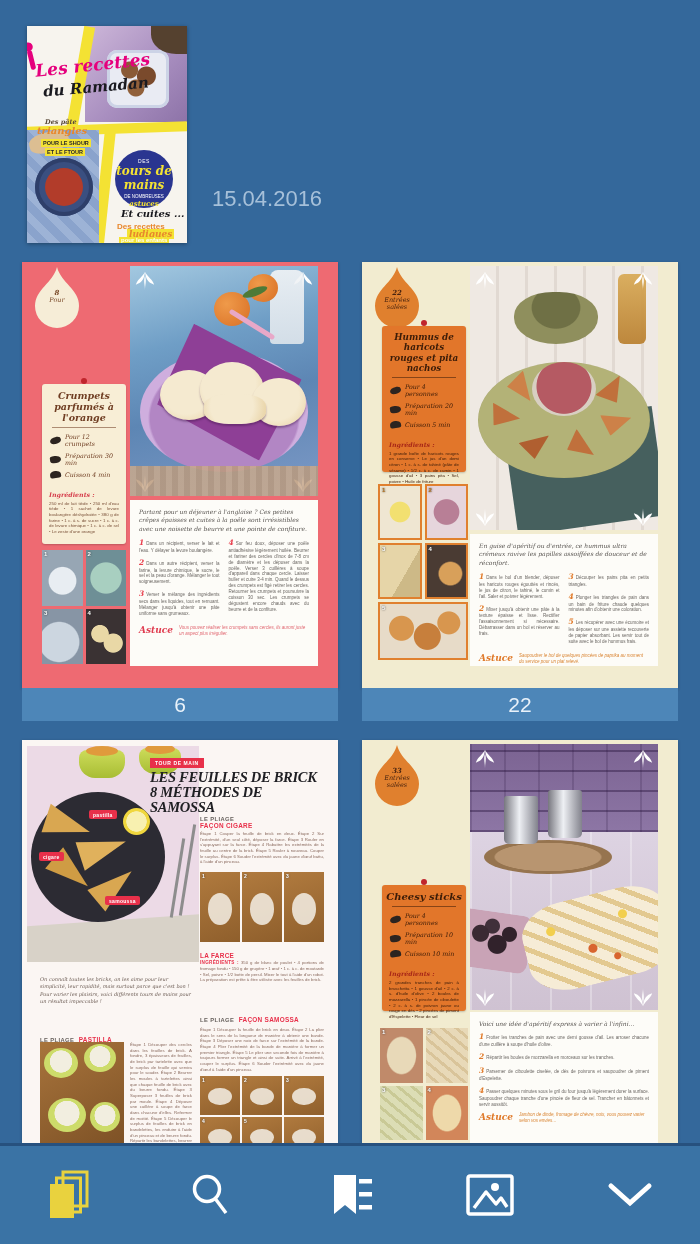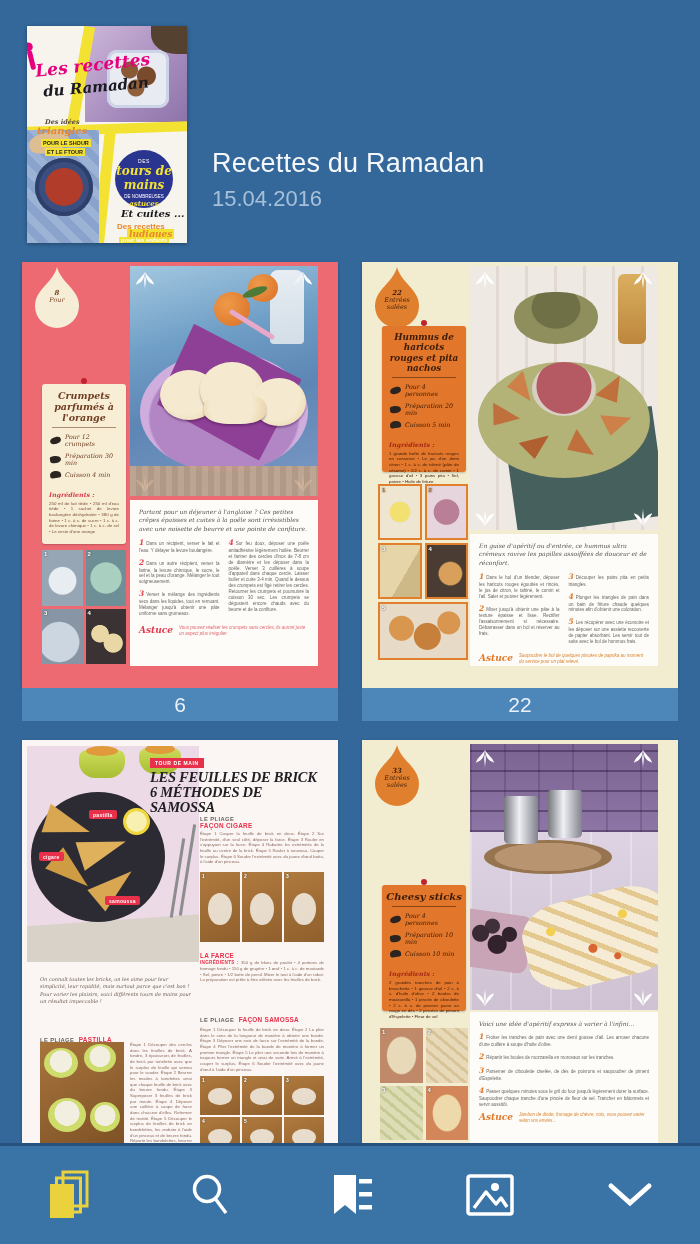"Des idées" div.cov-t3 { text: idées -> pâte }
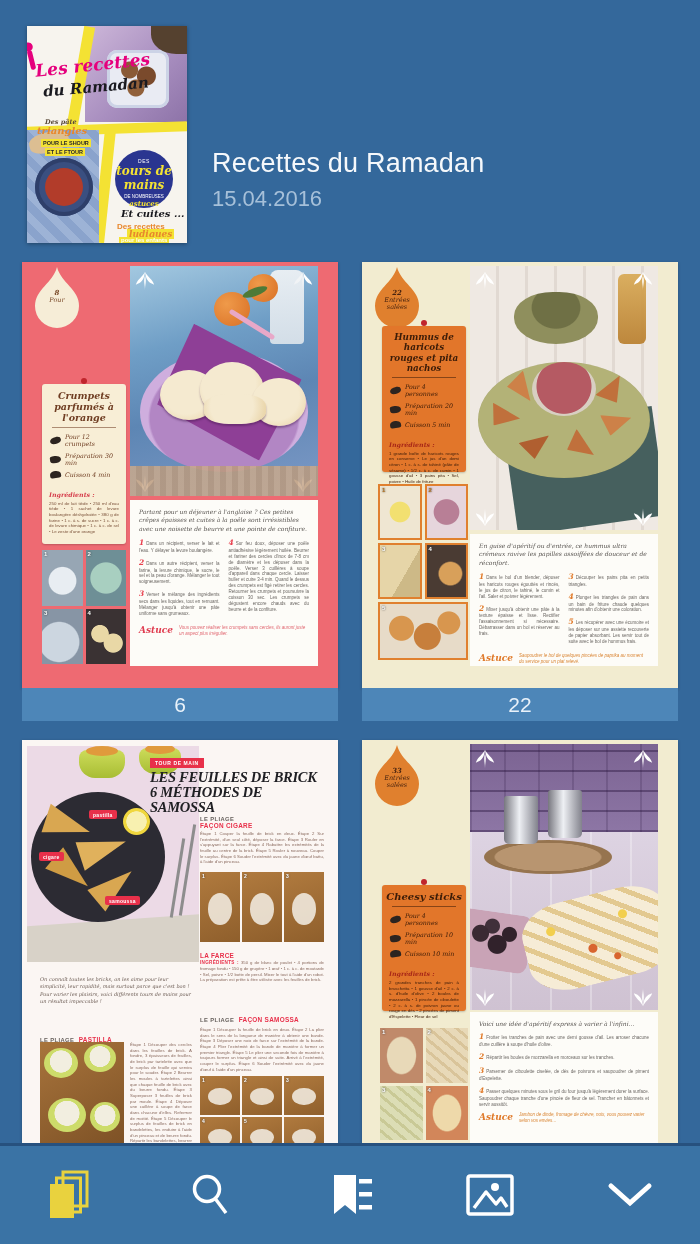"Recettes du Ramadan" div { html: <div>Recettes du Ramadan</div> -> none }
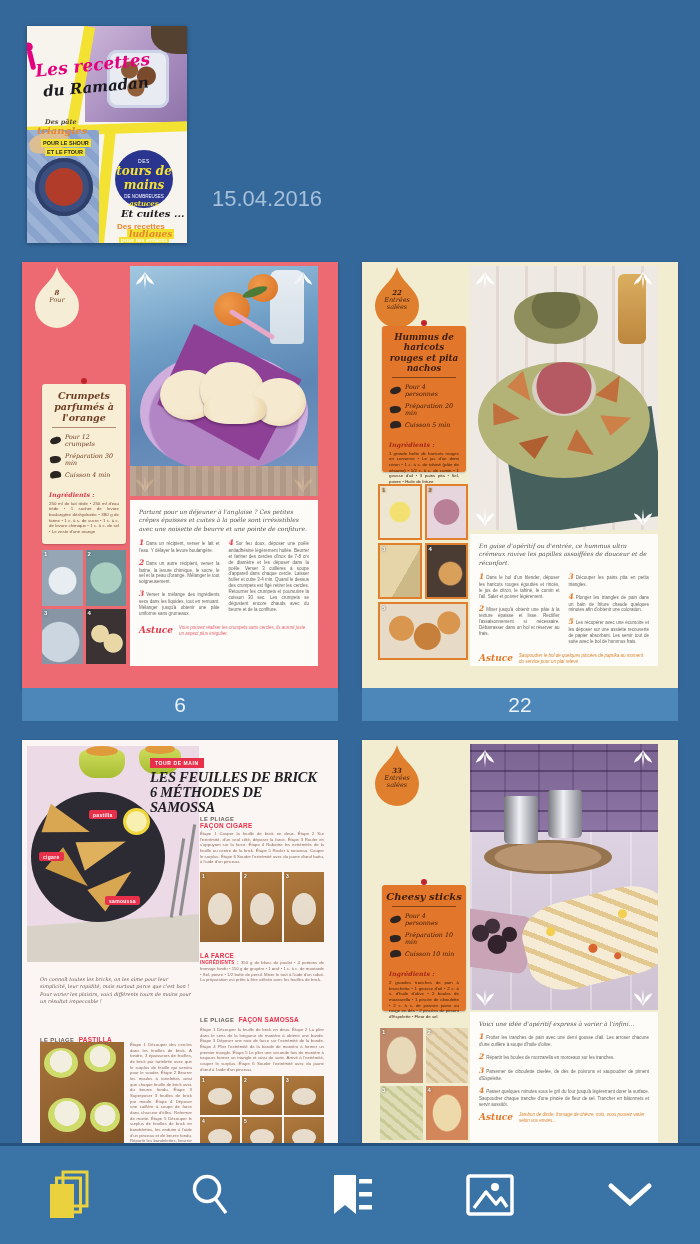"6 MÉTHODES DE" span { text: 6 -> 8 }
